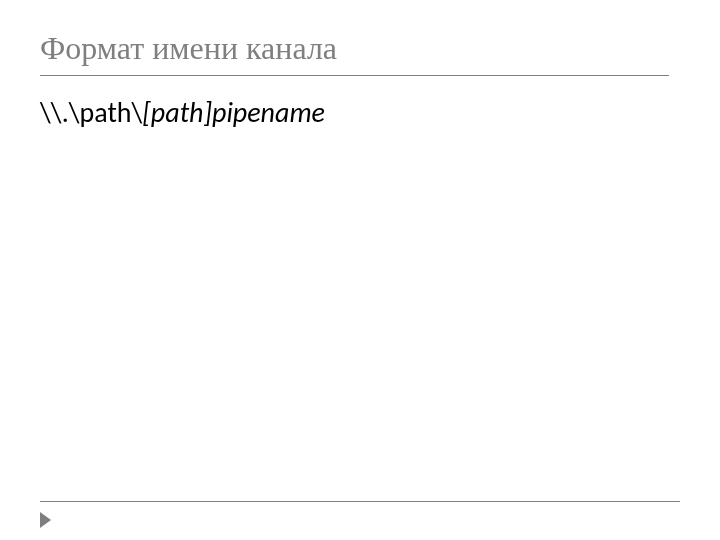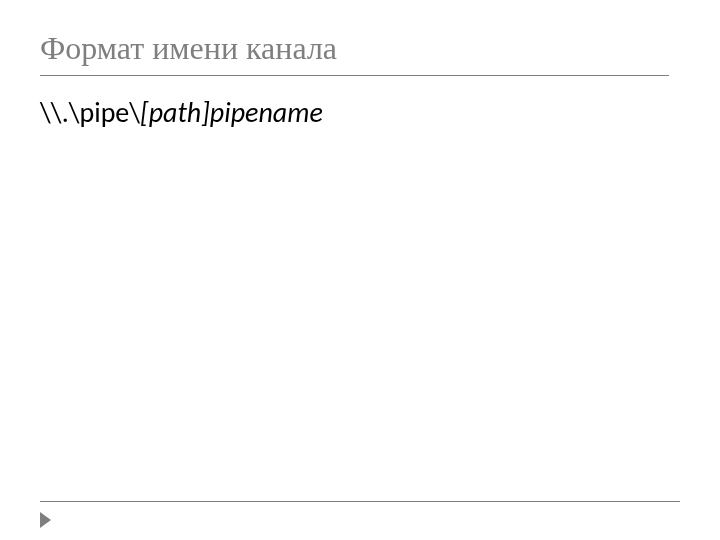"\\.\pipe\" span { text: pipe -> path }
